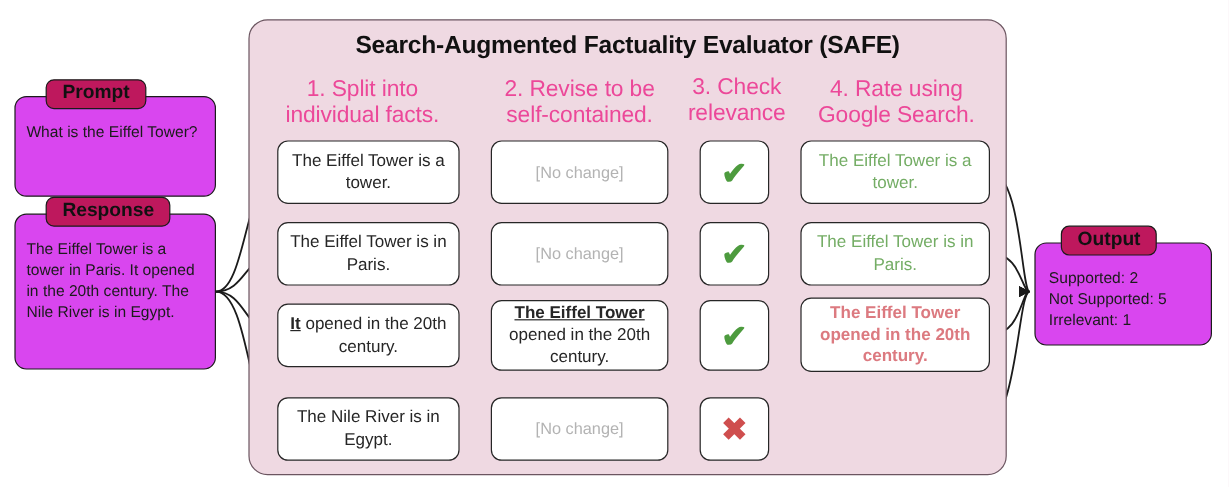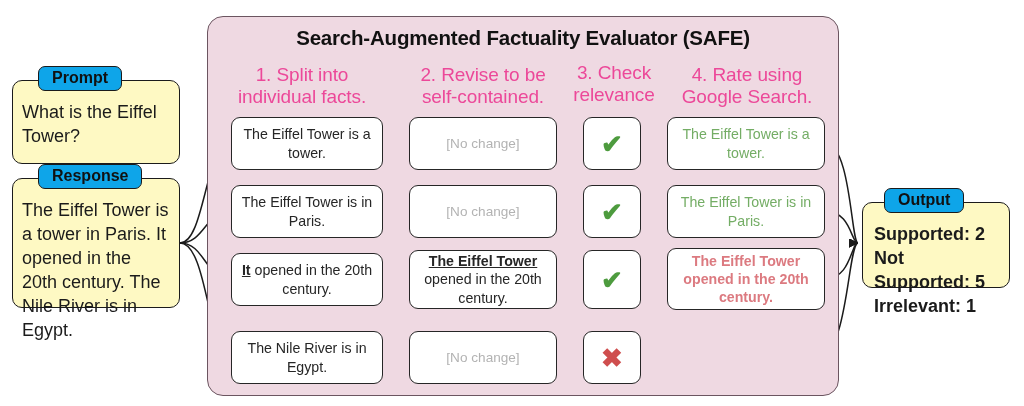"Prompt" .lb-tag { background: #0ea5e9 -> #be185d }
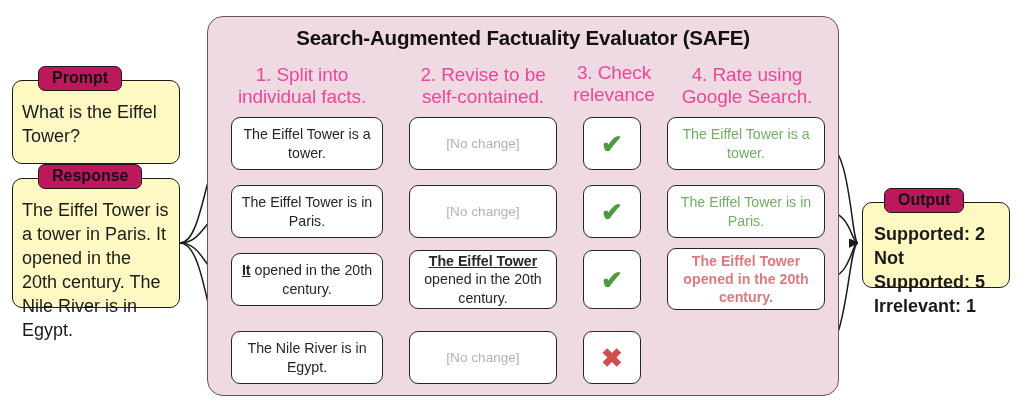"What is the Eiffel Tower?" .lb-body { background: #fef9c3 -> #d946ef; font-size: 18px -> 13px }
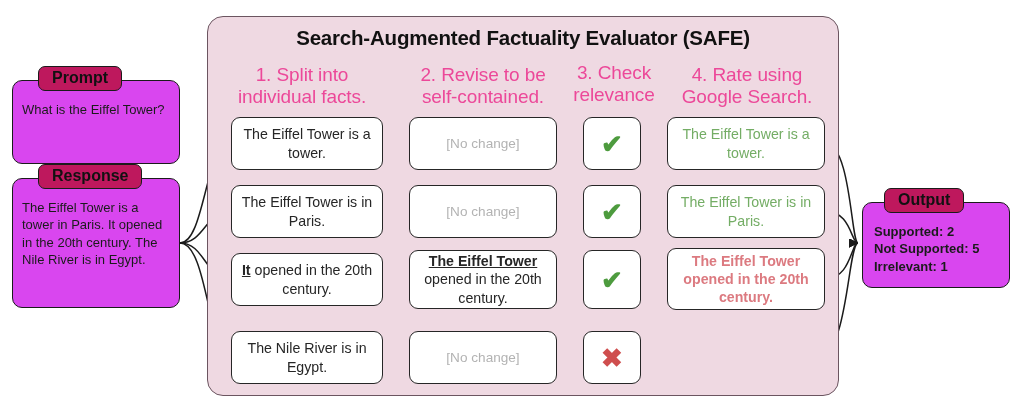"Supported: 2" div.lb-body { font-weight: bold -> none }
